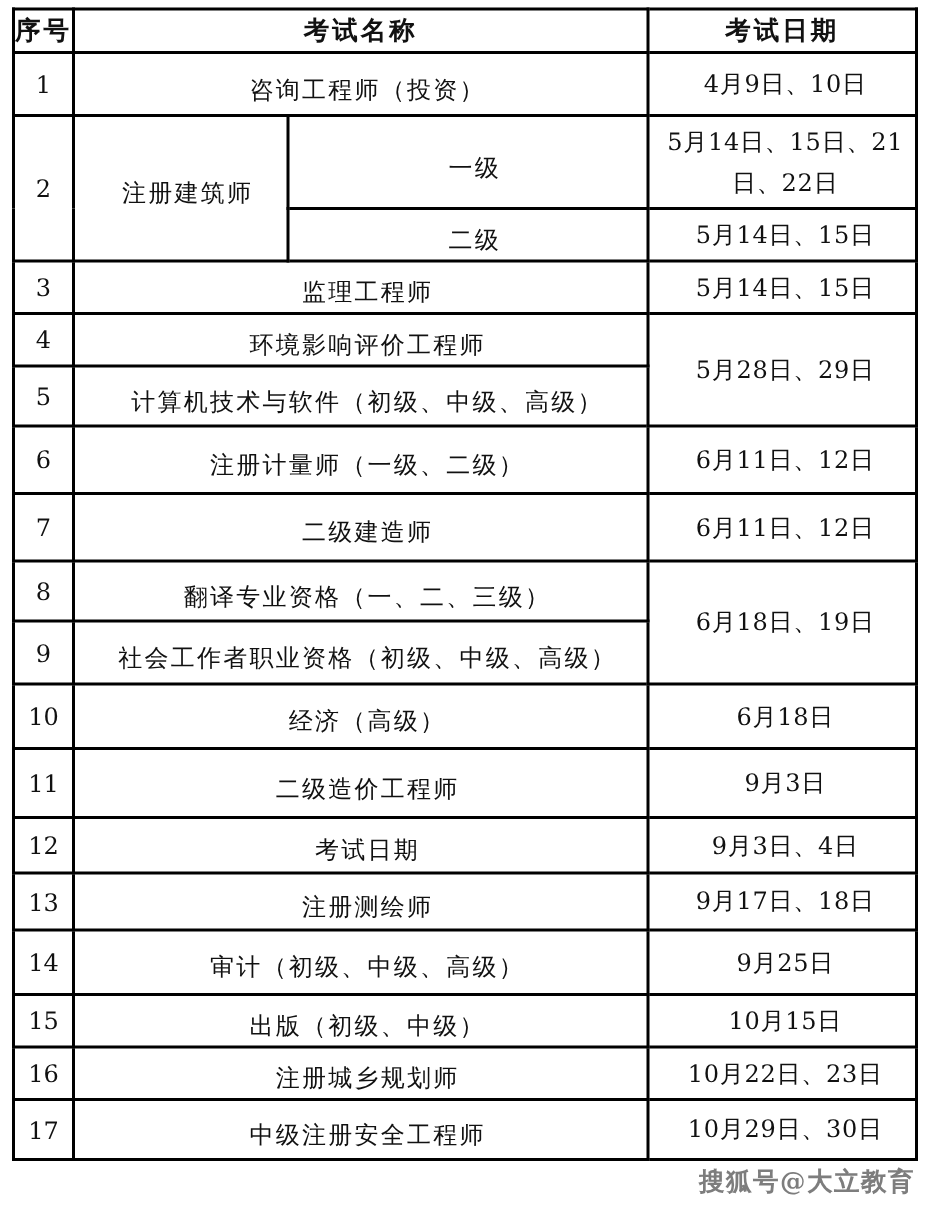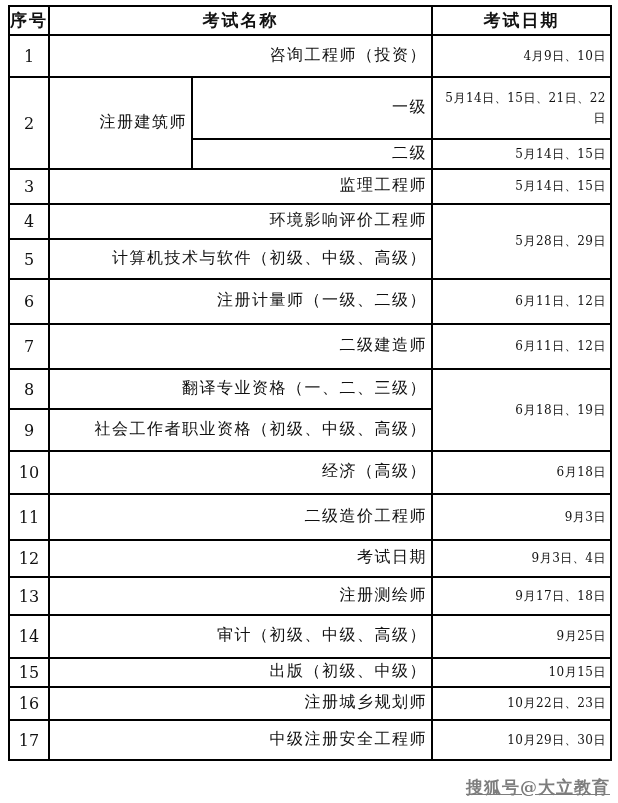"咨询工程师（投资）" td.name { padding: 0 4px 2px 13px -> 10px 4px 2px 13px; text-align: right -> center }
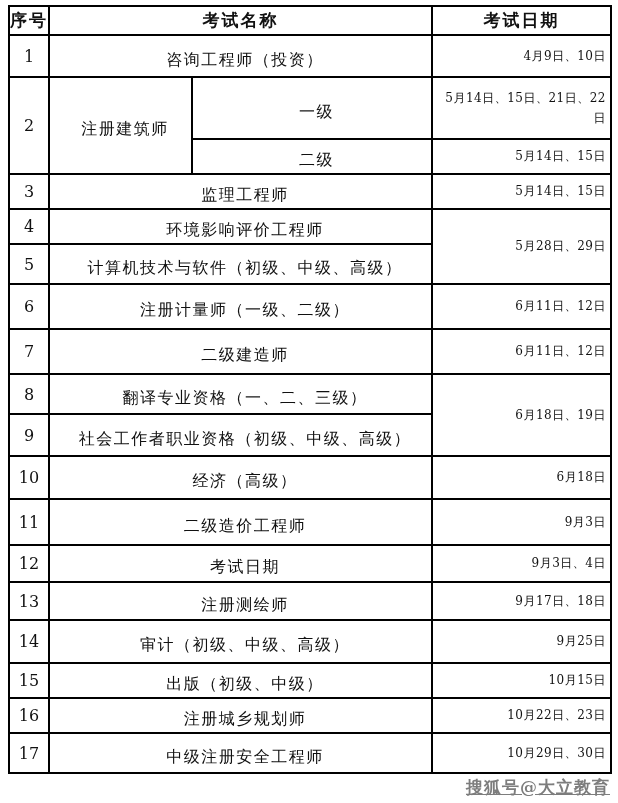"4月9日、10日" td.date { font-size: 12px -> 16px; text-align: right -> center }
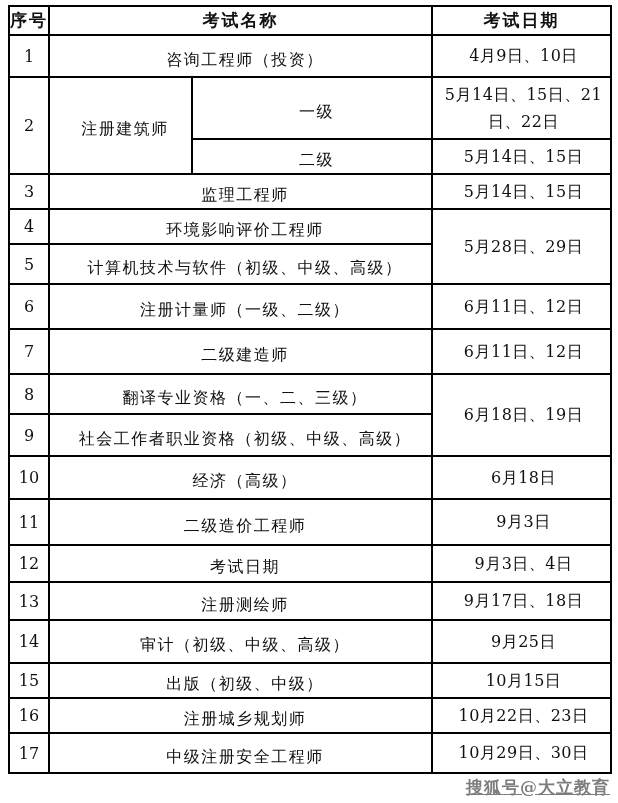"搜狐号@大立教育" .watermark { text-decoration: underline -> none }
